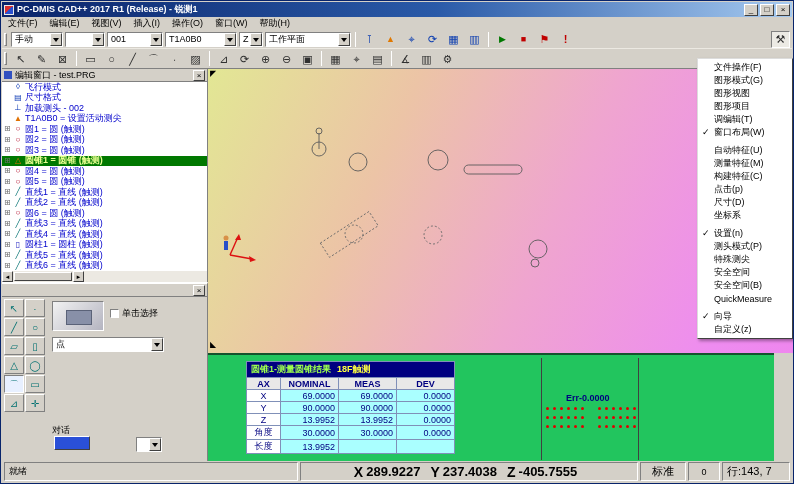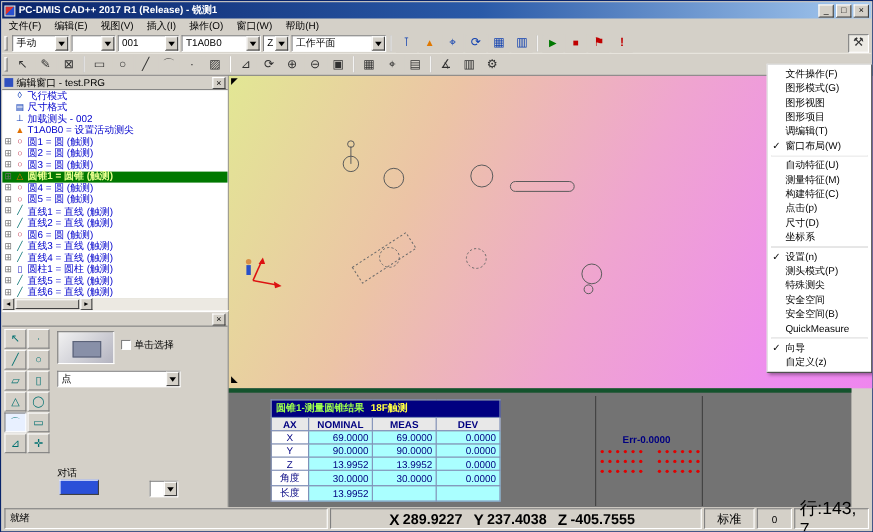"圆锥1-测量圆锥结果 18F触测" .report { background: #737373 -> #22c55e; border-top: 4px solid #14532d -> 2px solid #14532d }
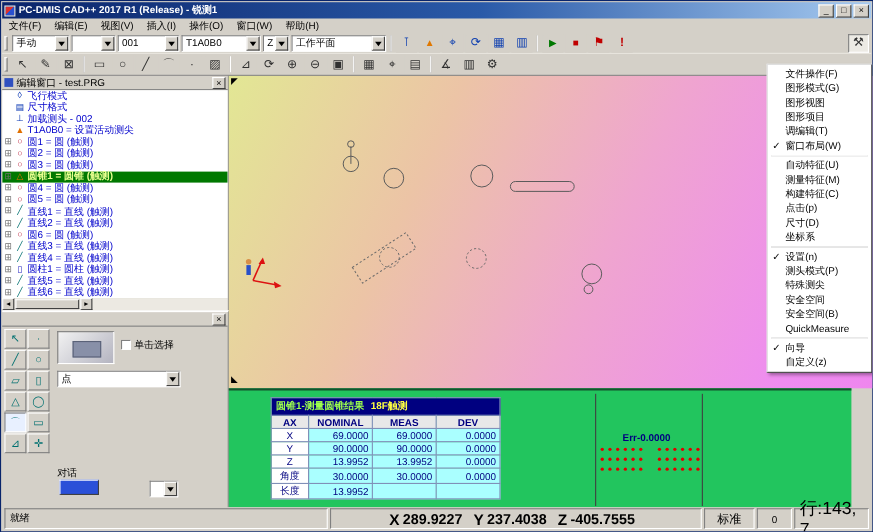"行:143, 7" .sb.pos { font-size: 16px -> 11px }
